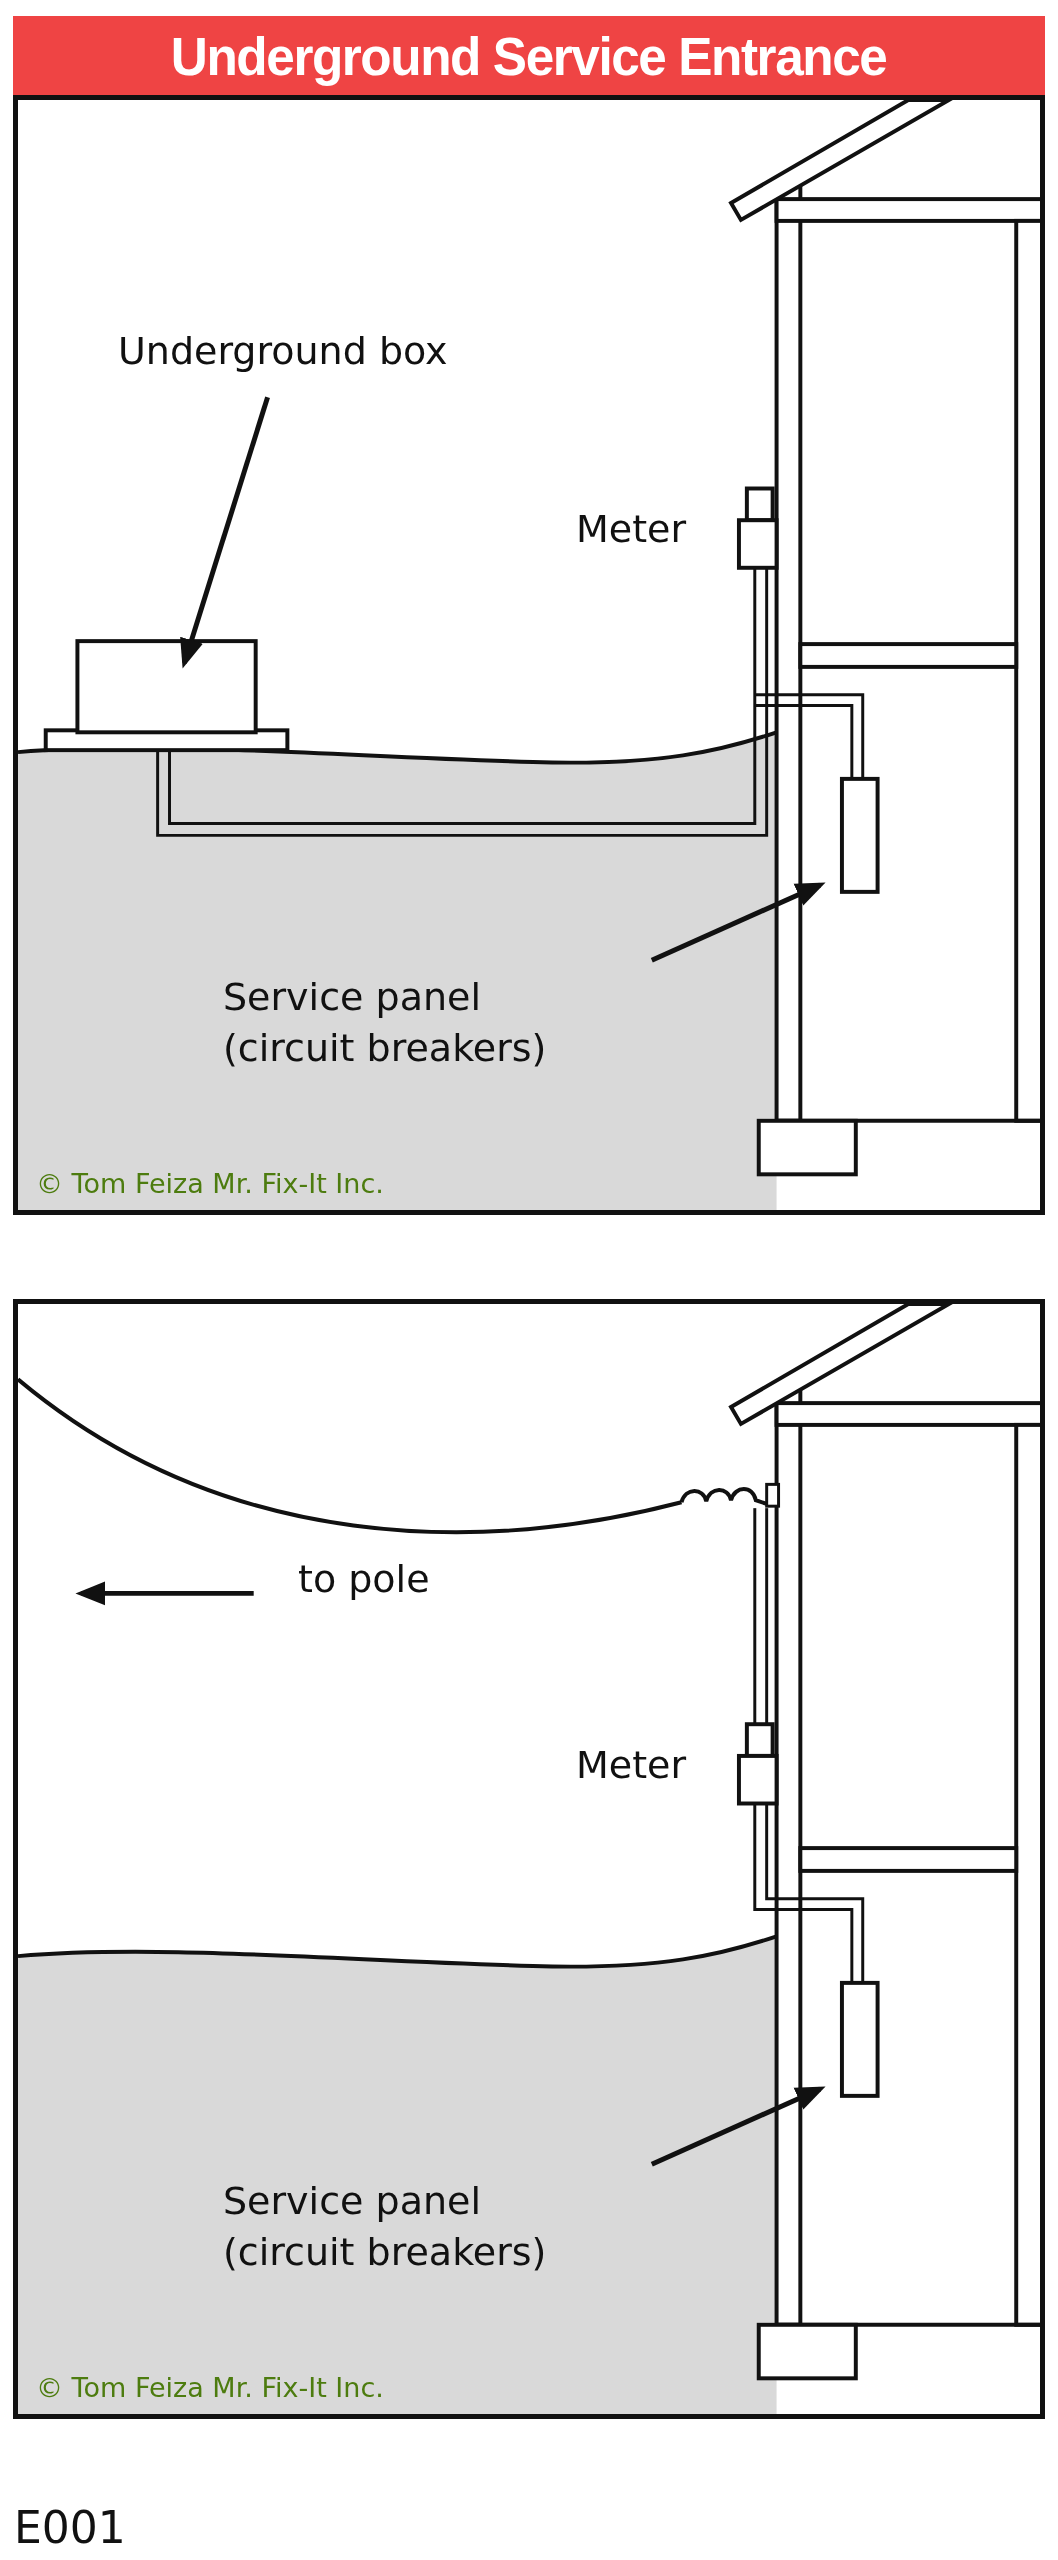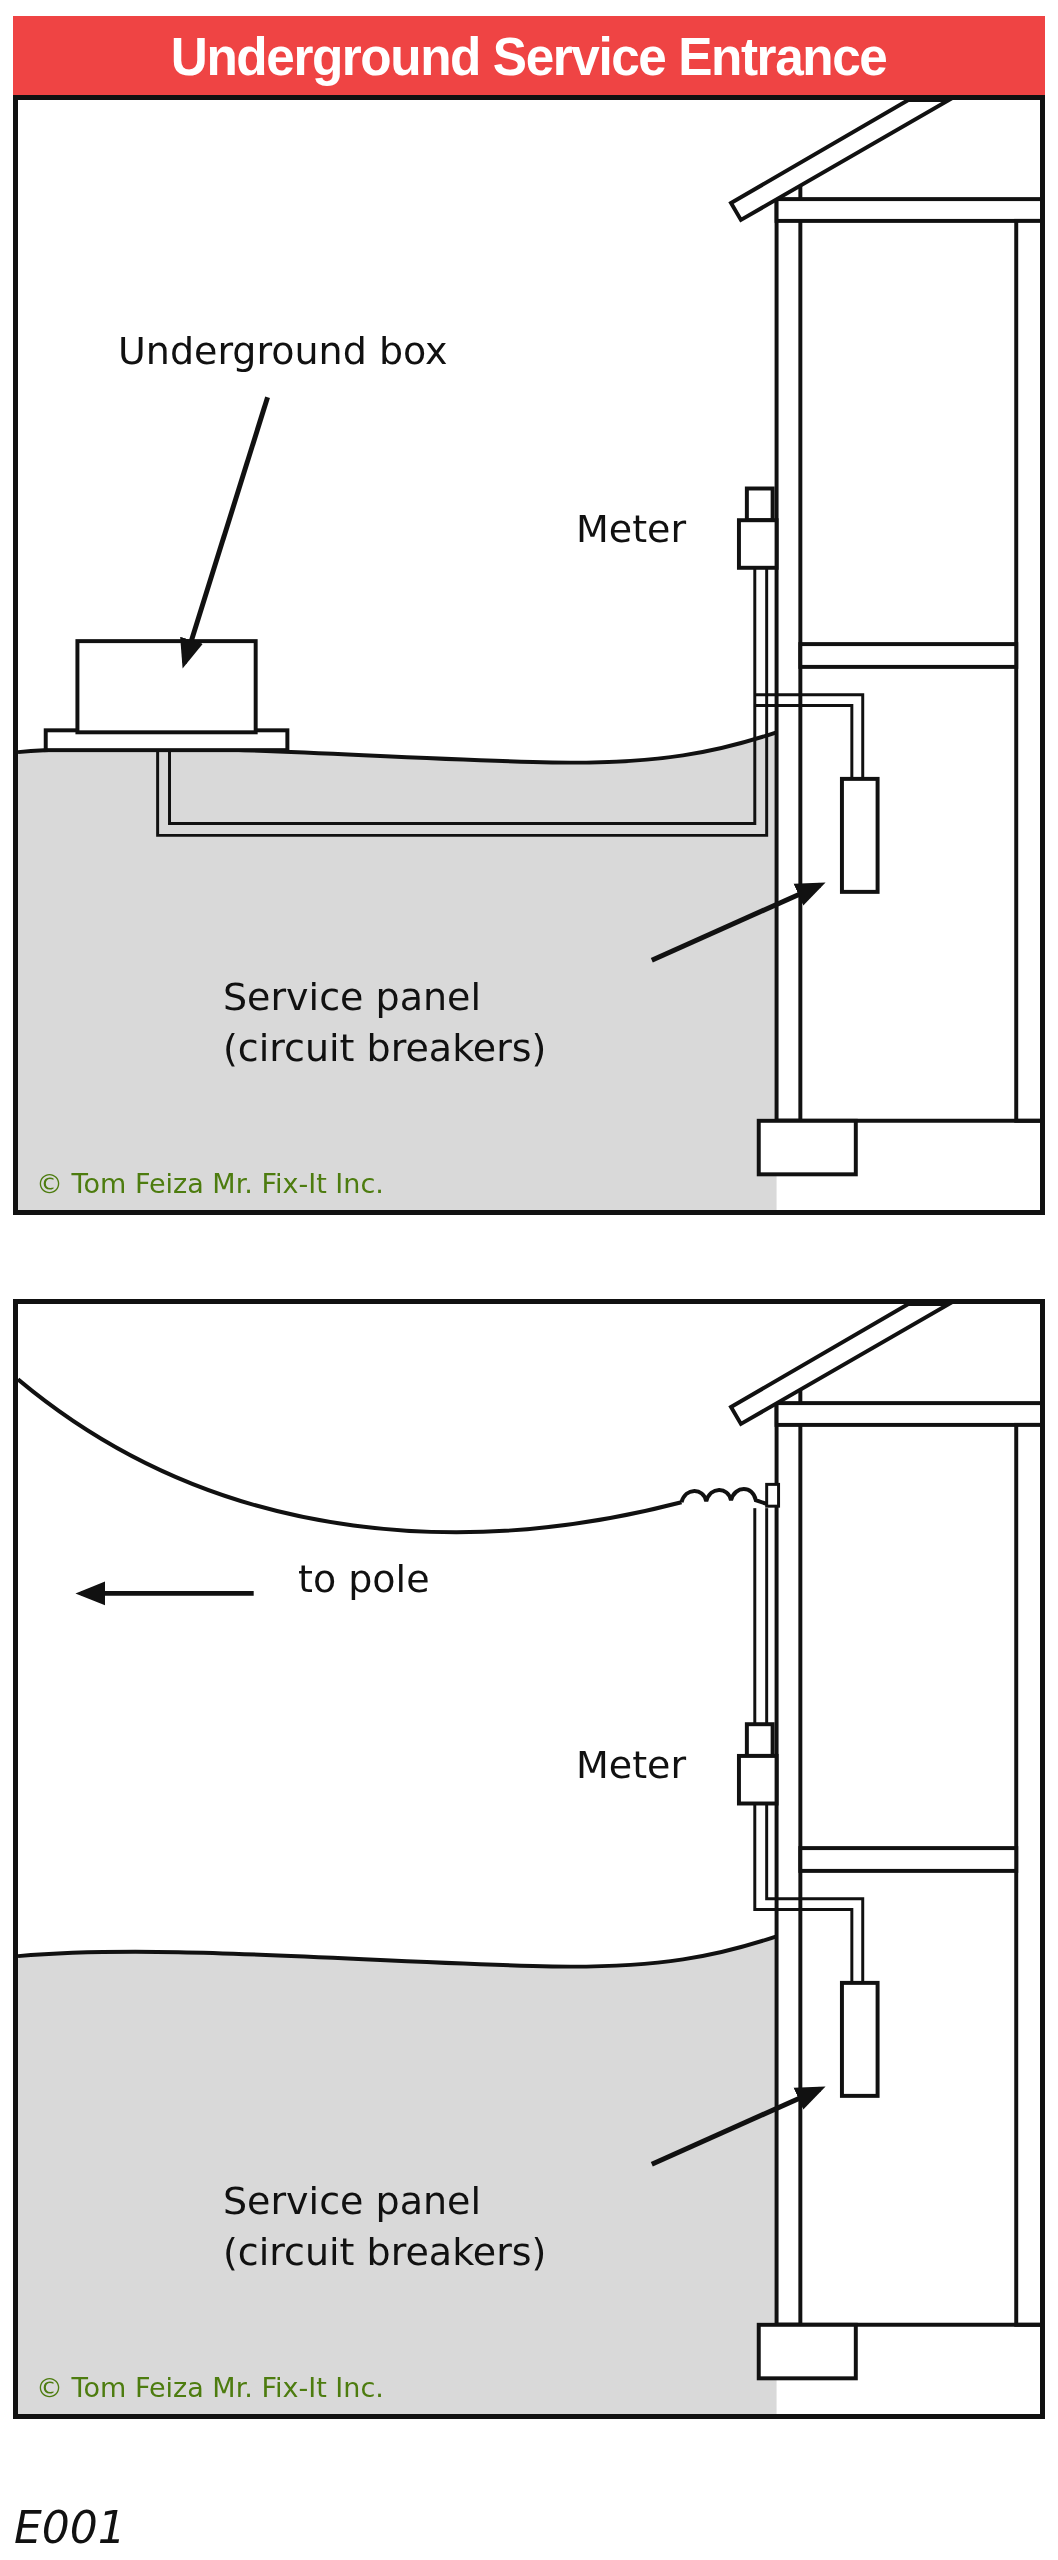"E001" .figure-code { font-style: italic -> none }
